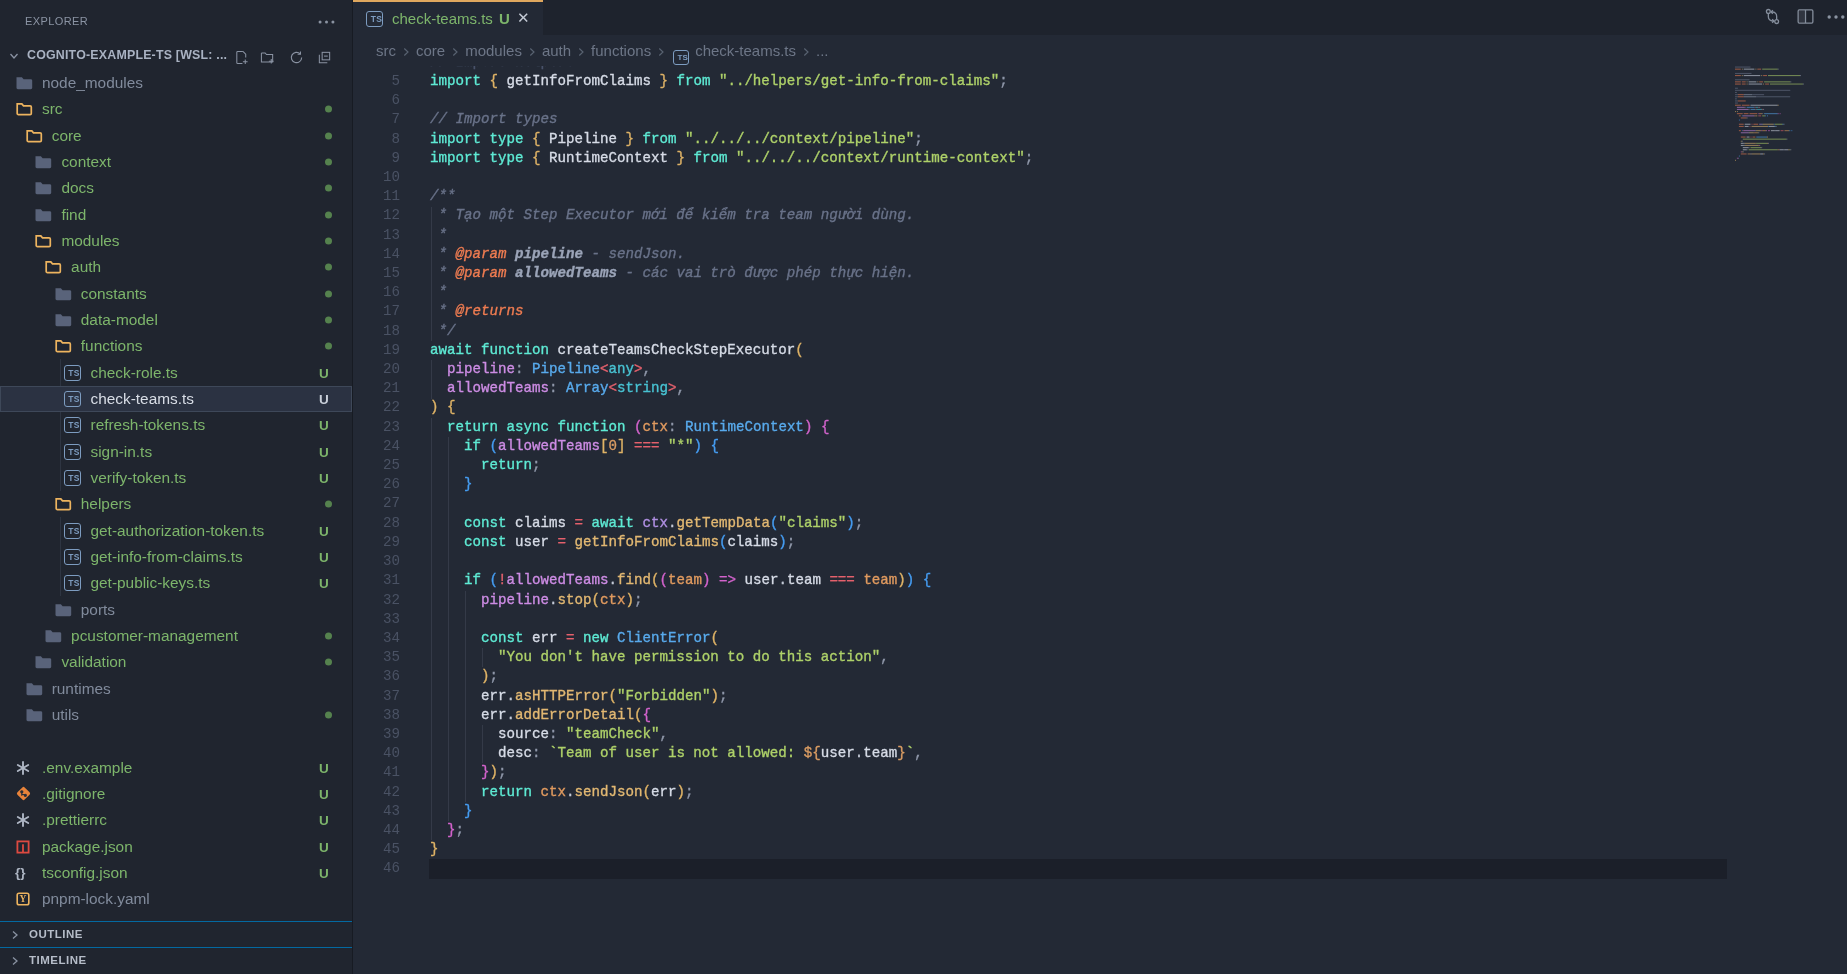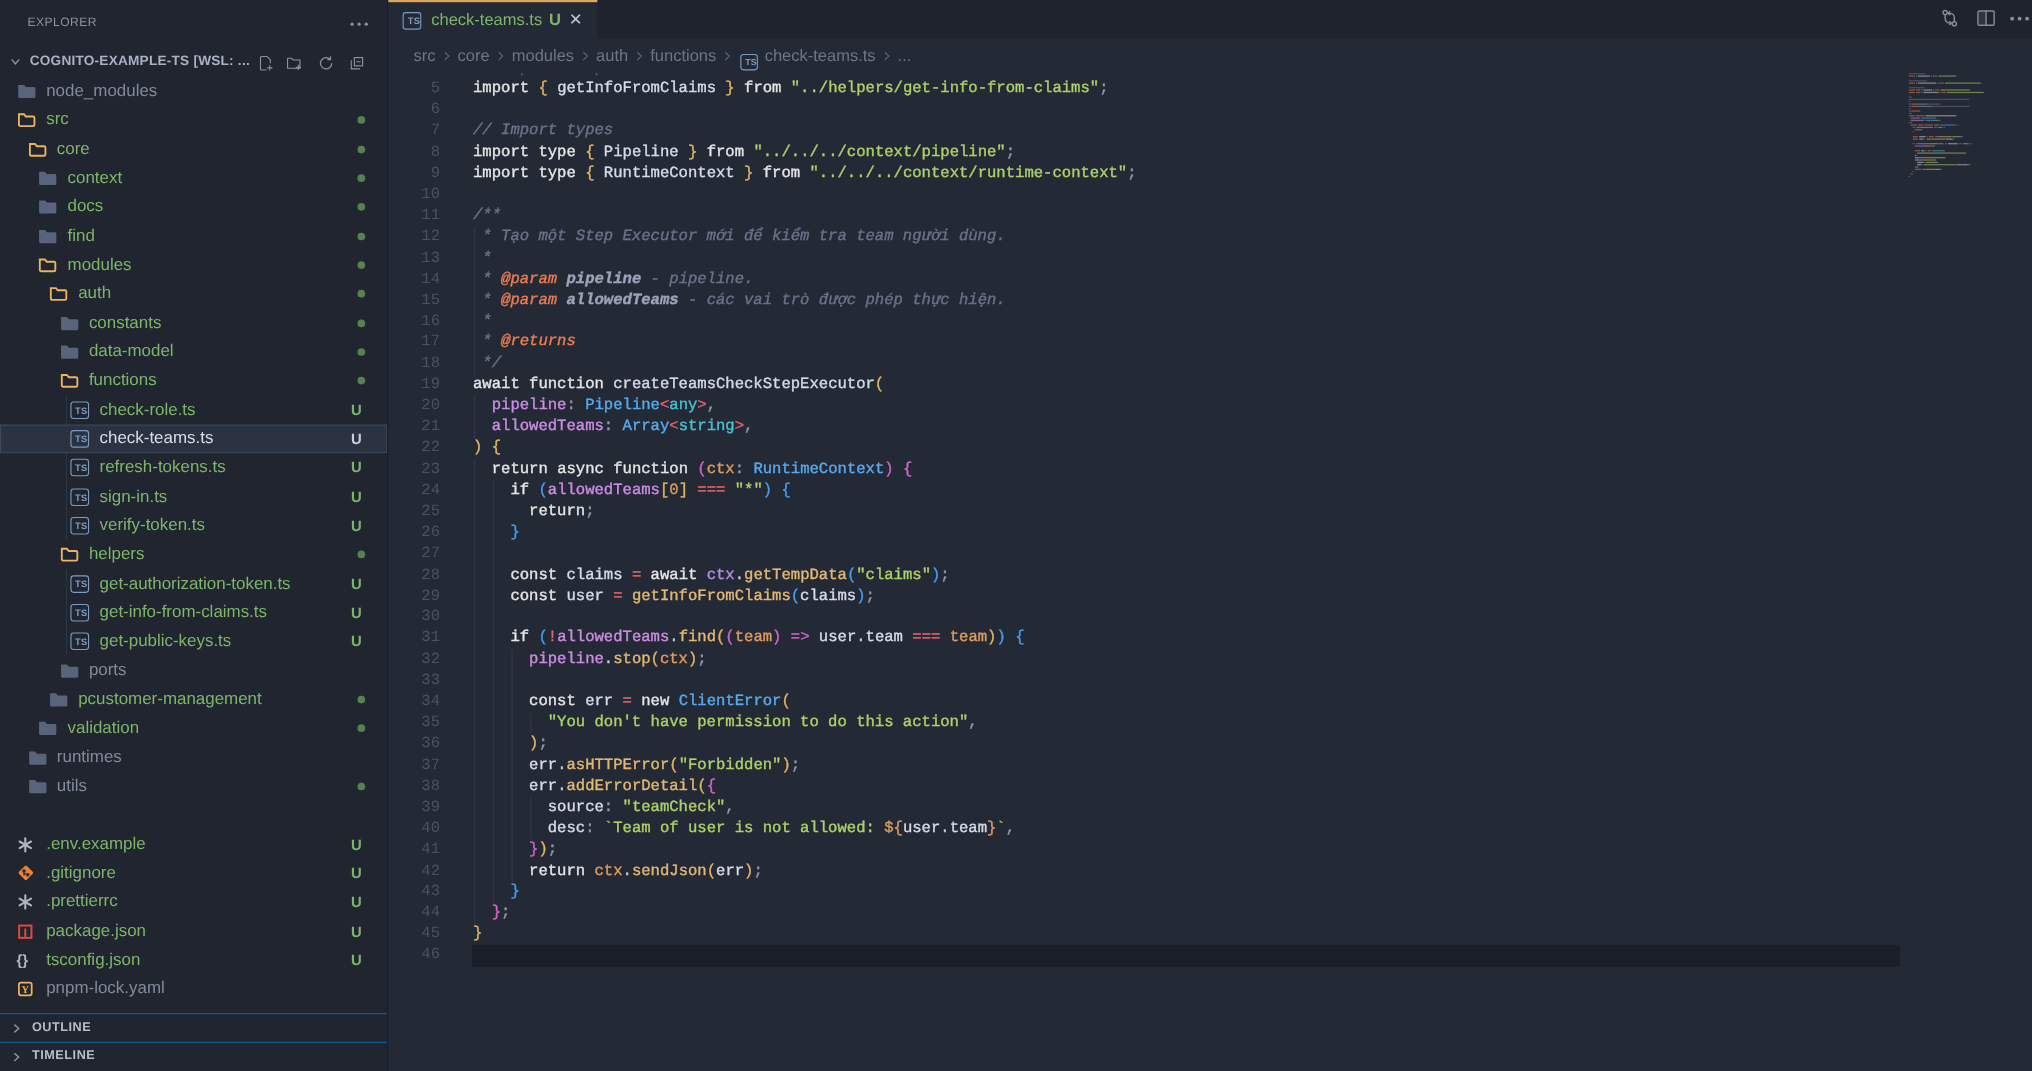"import" .k { color: #e5e5e5 -> #5eead4 }
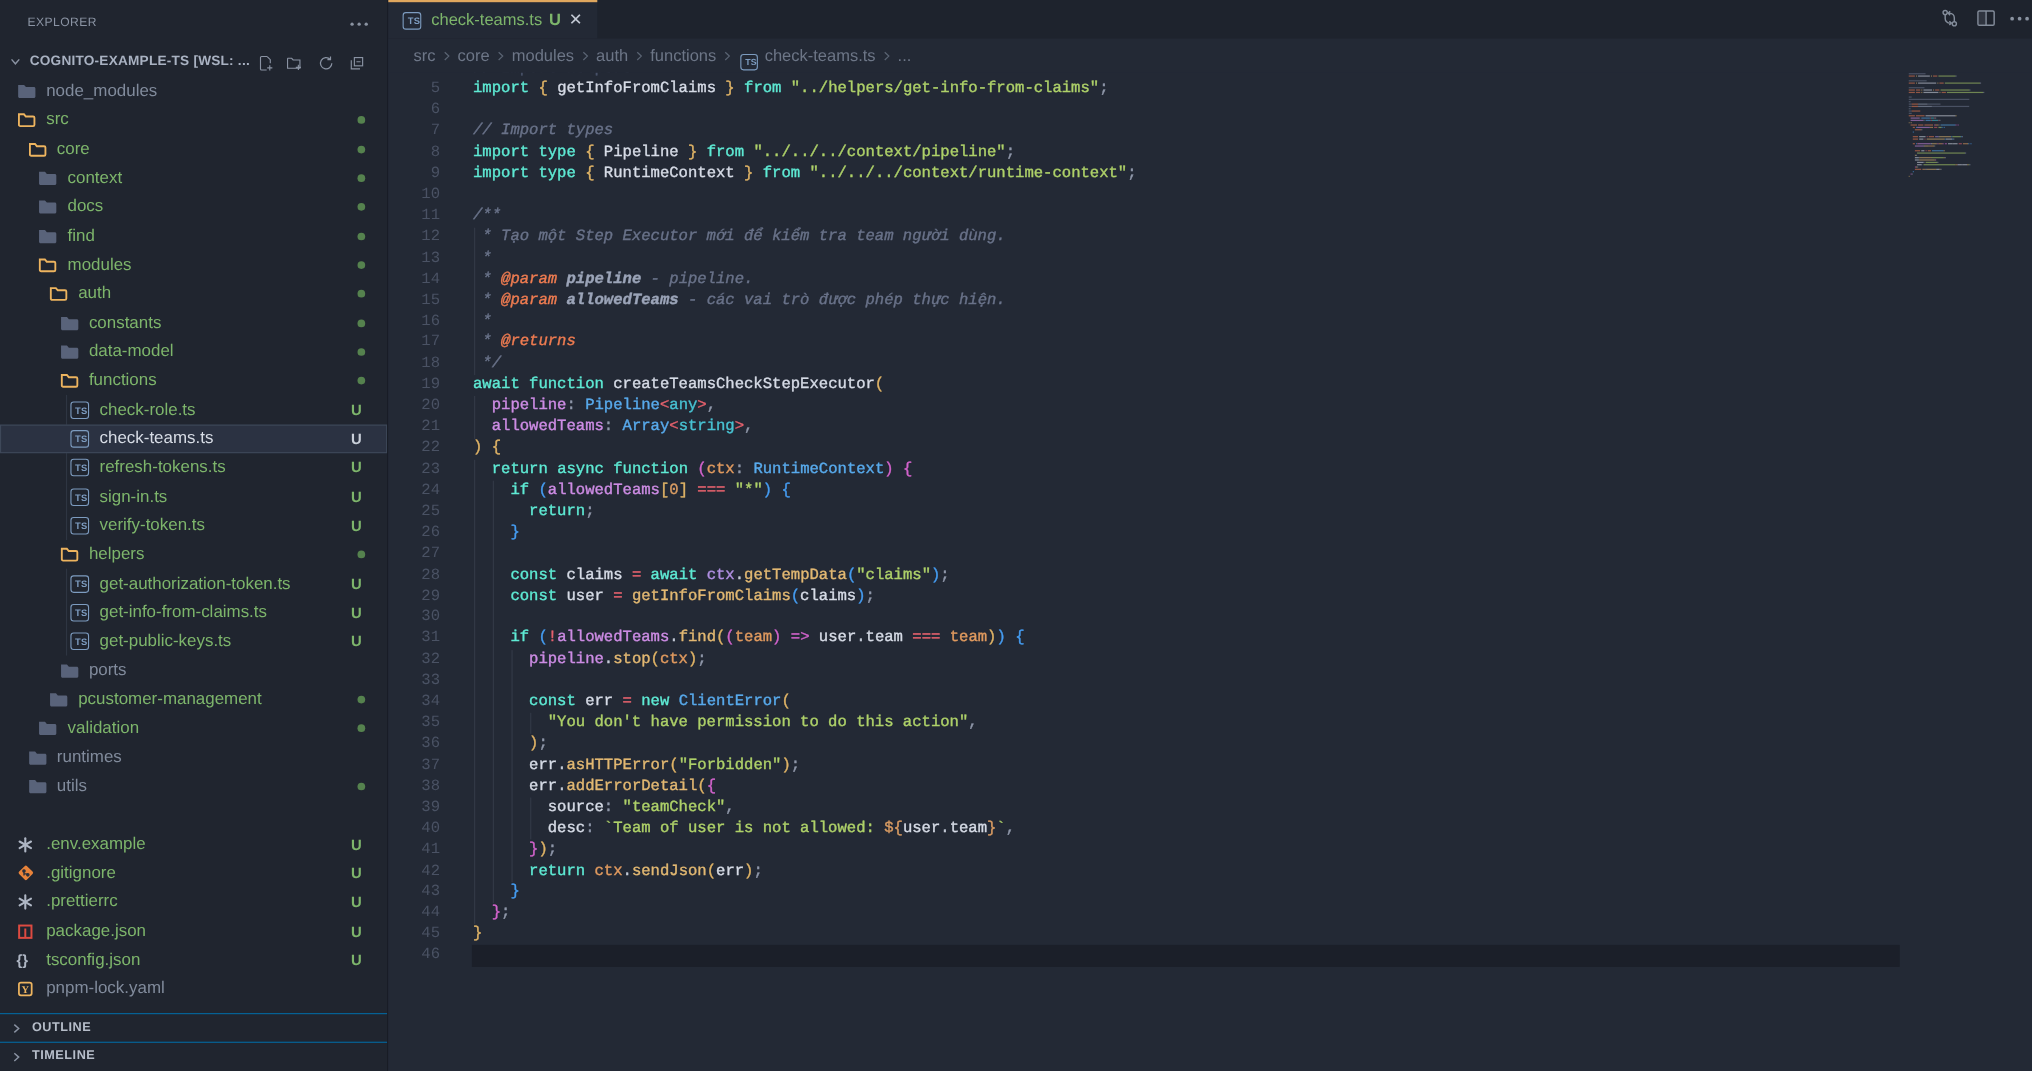"- pipeline." span.cm { text: pipeline -> sendJson }
